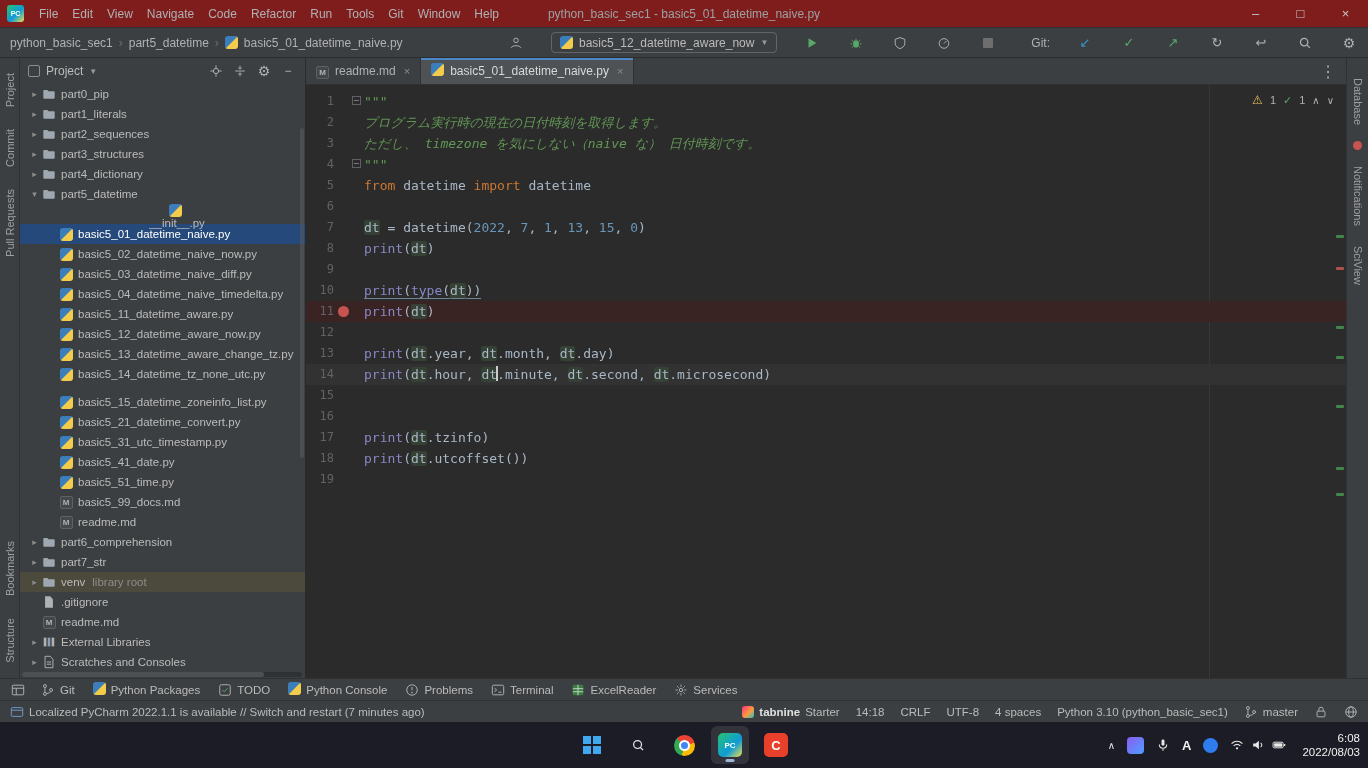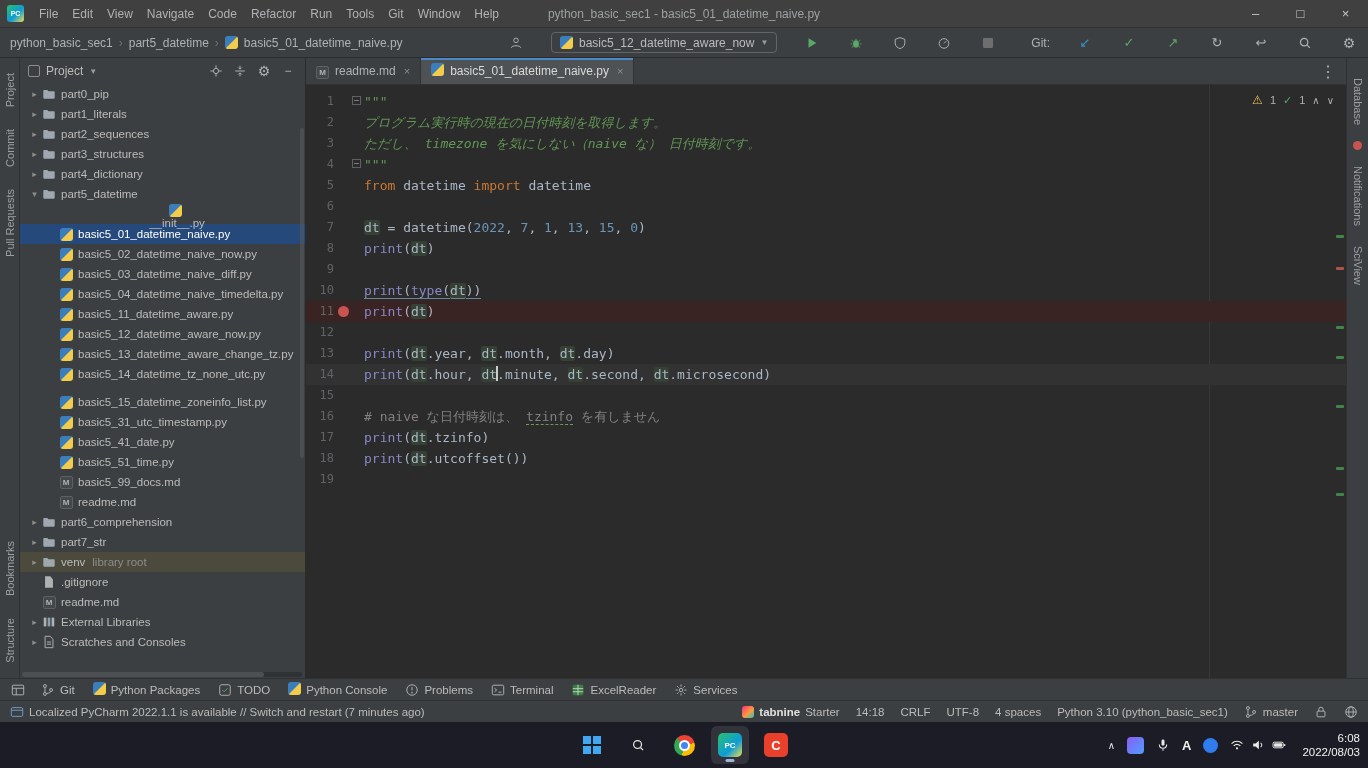"File" #titlebar { background: #404040 -> #7f1d1d }
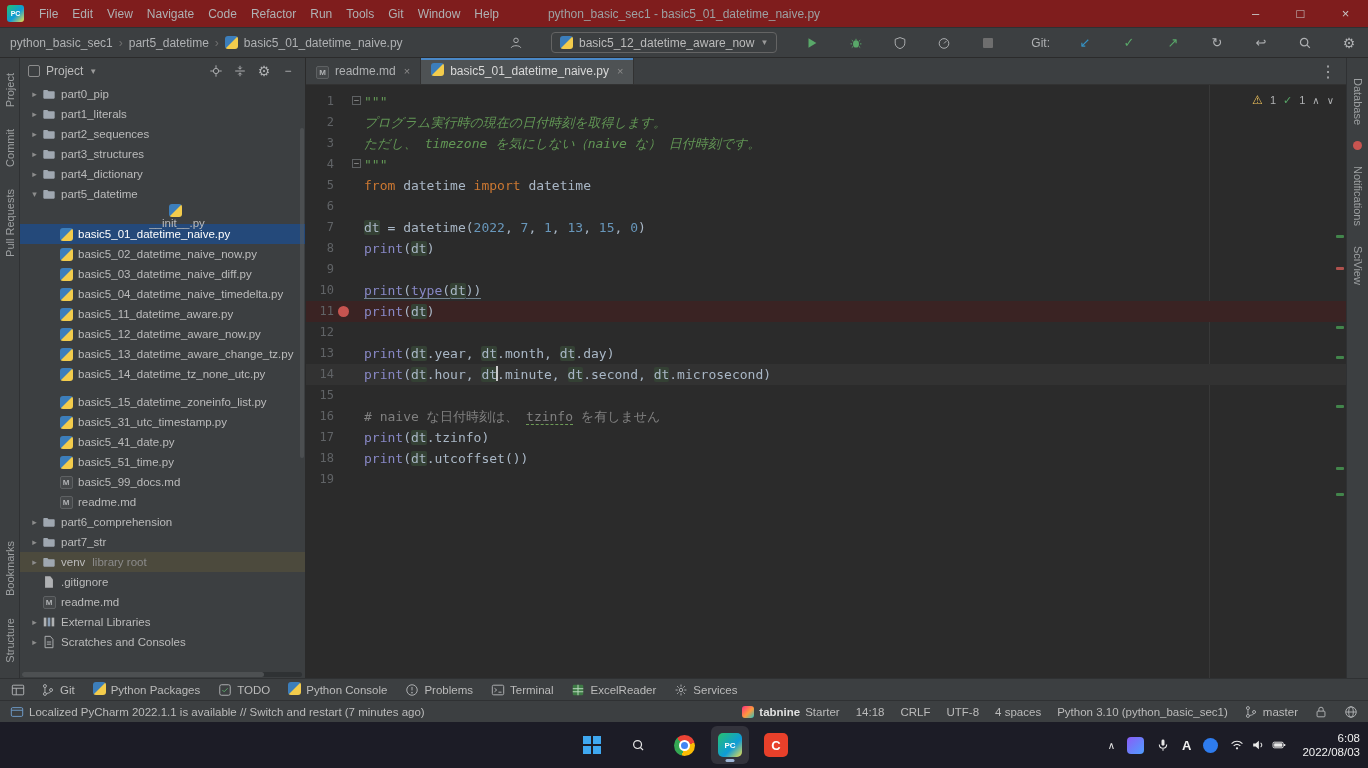"basic5_21_datetime_convert.py" div.row { html: none -> <div> <span></span> <span> <span></span> </span> <span>basic5_21_datetime_convert.py</span> </div> }
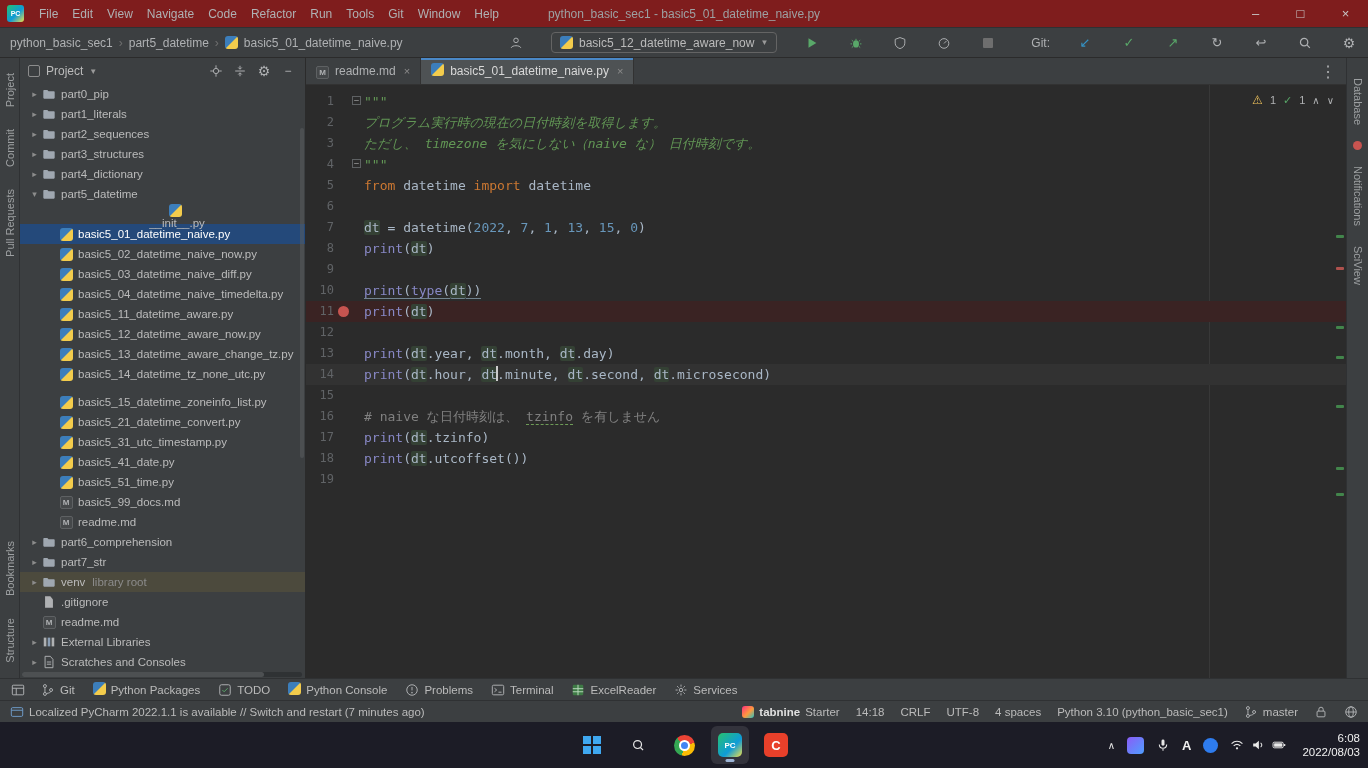"# naive な日付時刻は、 tzinfo を有しません" div.txt { html: <div><span># naive な日付時刻は、 </span><span>tzinfo</span><span> を有しません</span></div> -> none }
